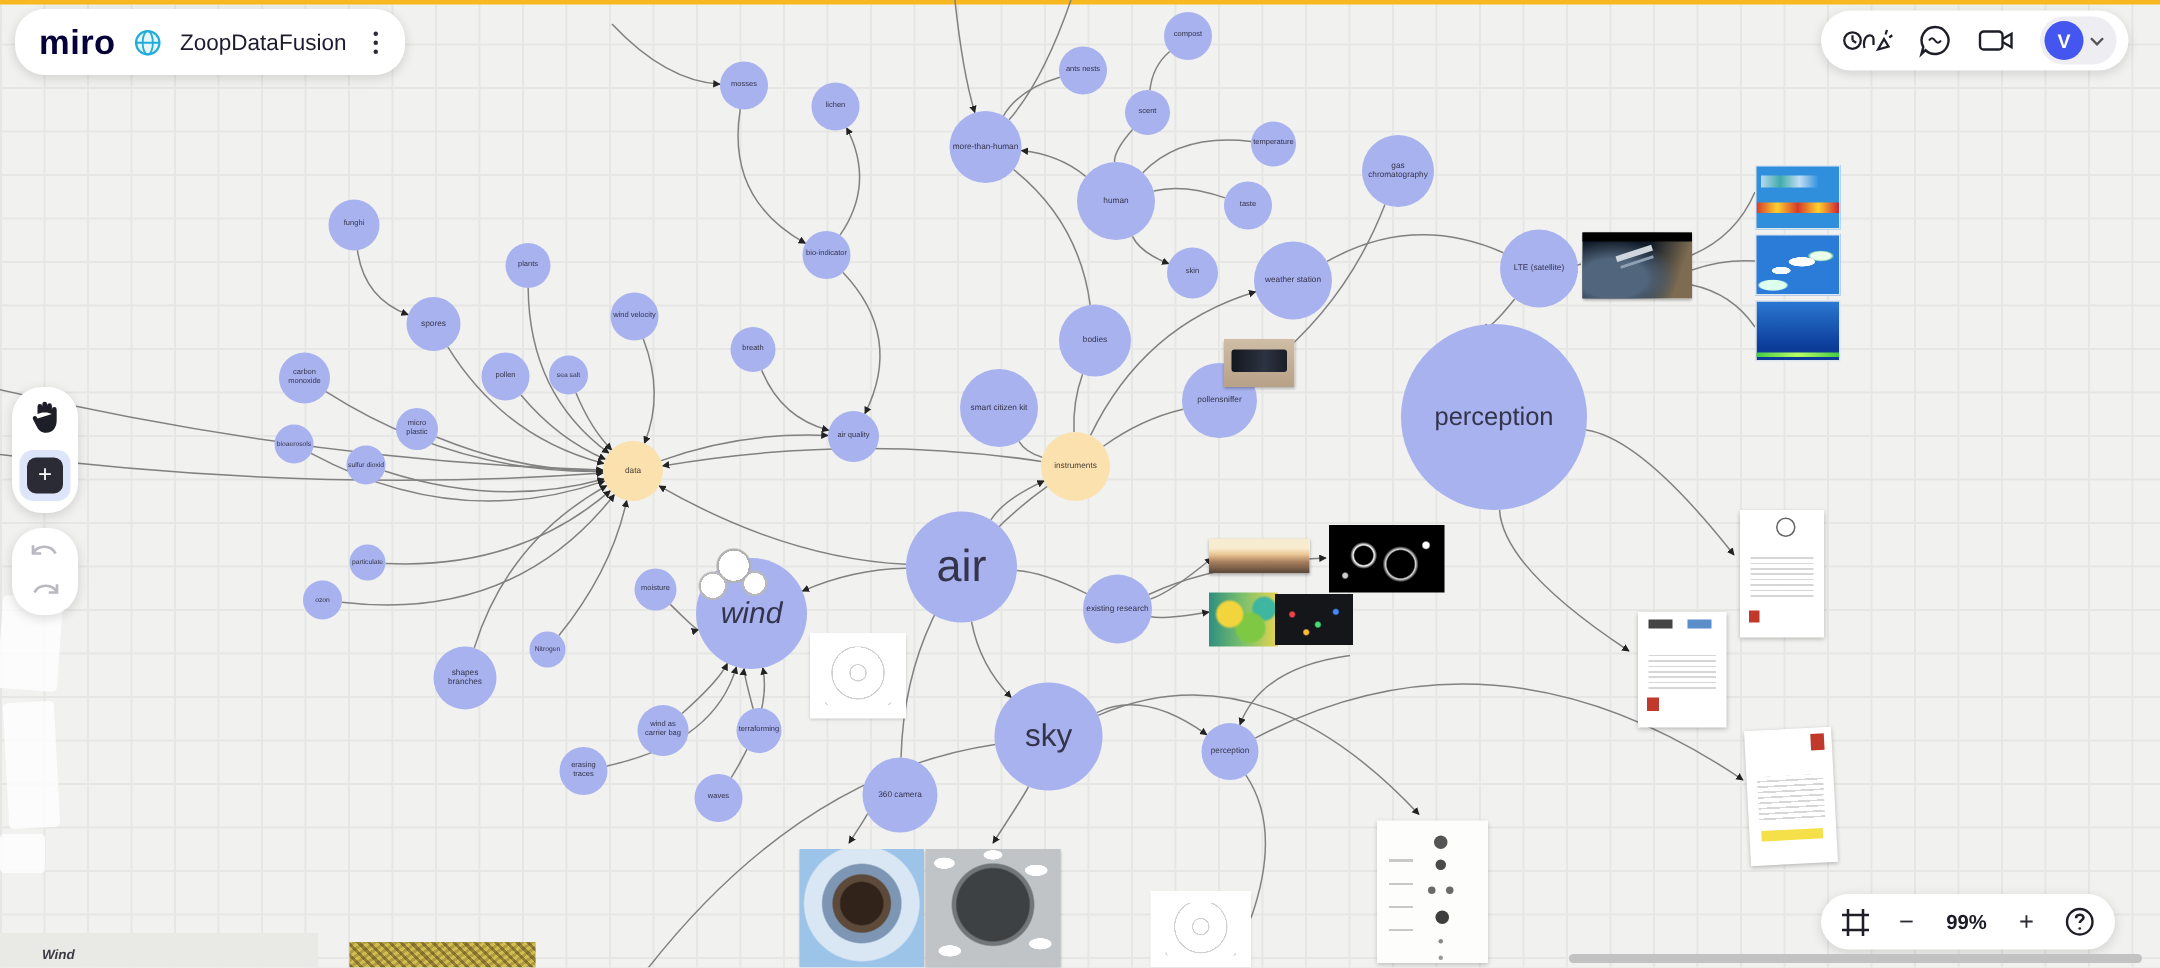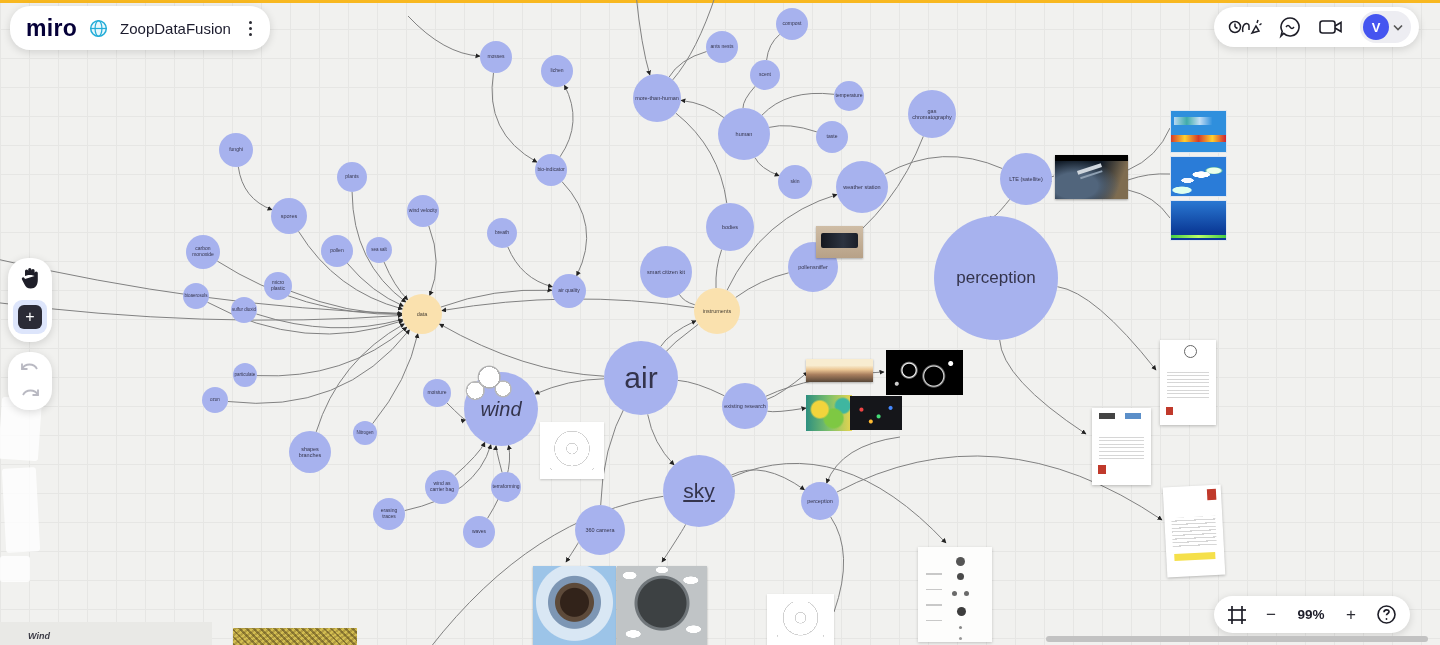"sky" div.node { text-decoration: underline -> none }
